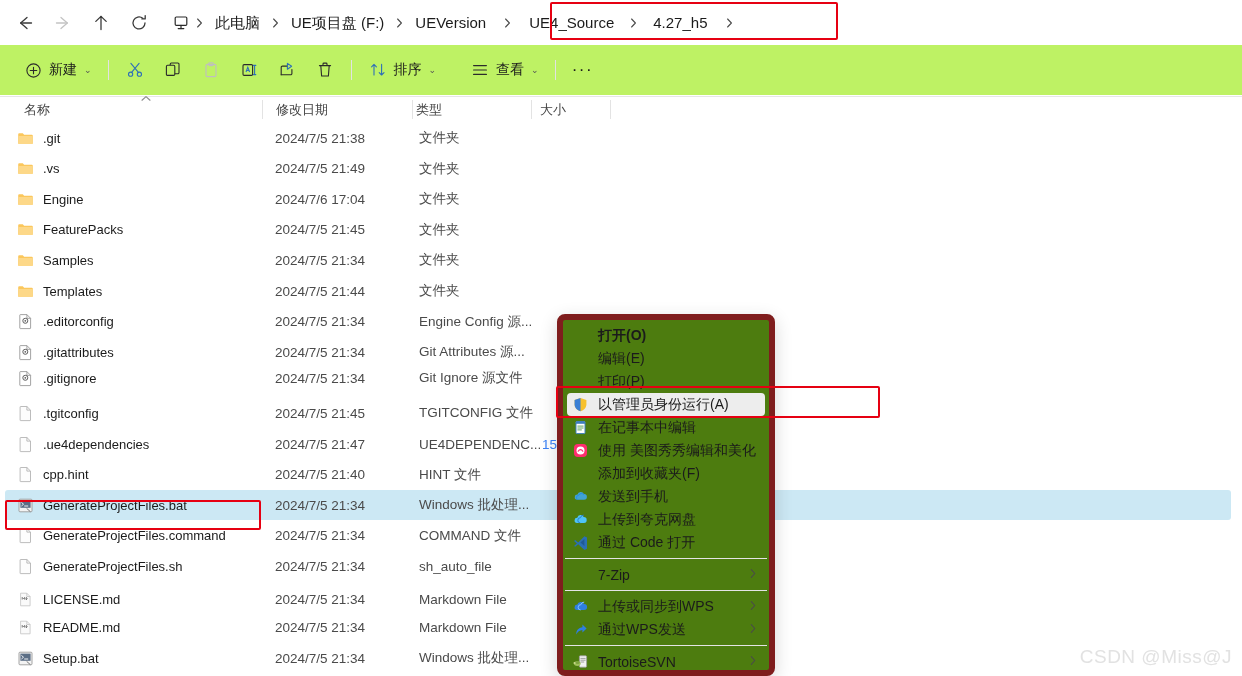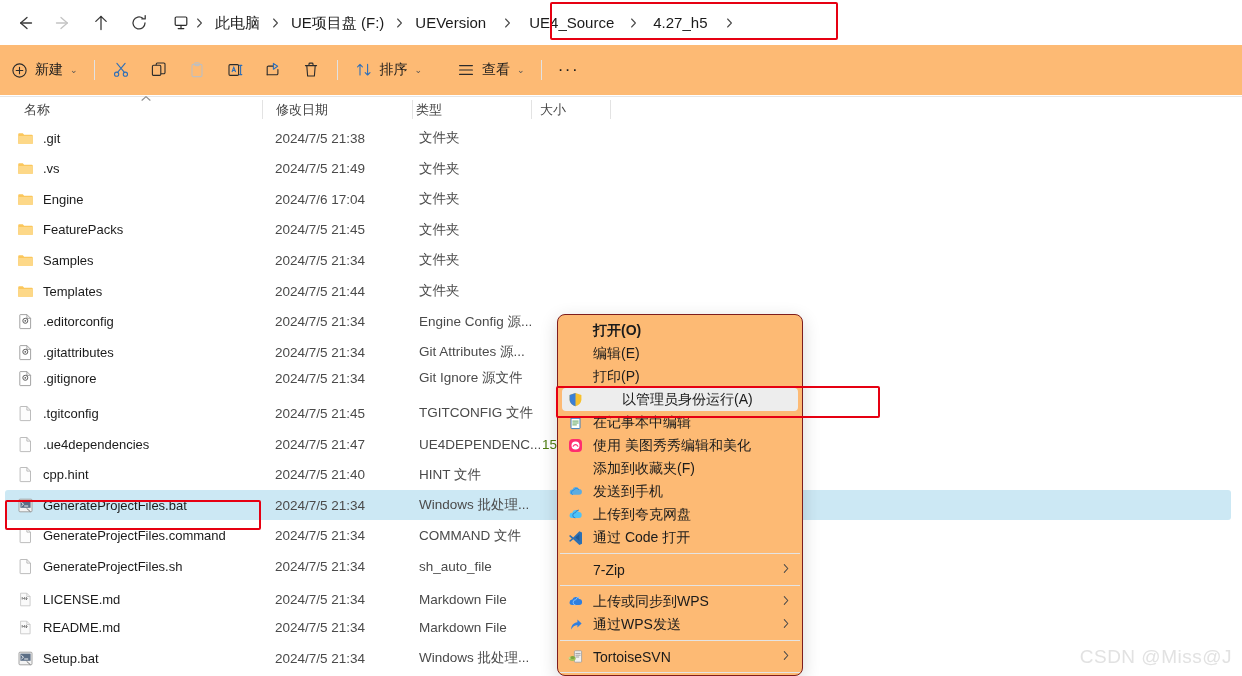"新建" .toolbar { background: #fdba74 -> #bef264; padding-left: 0 -> 14px }
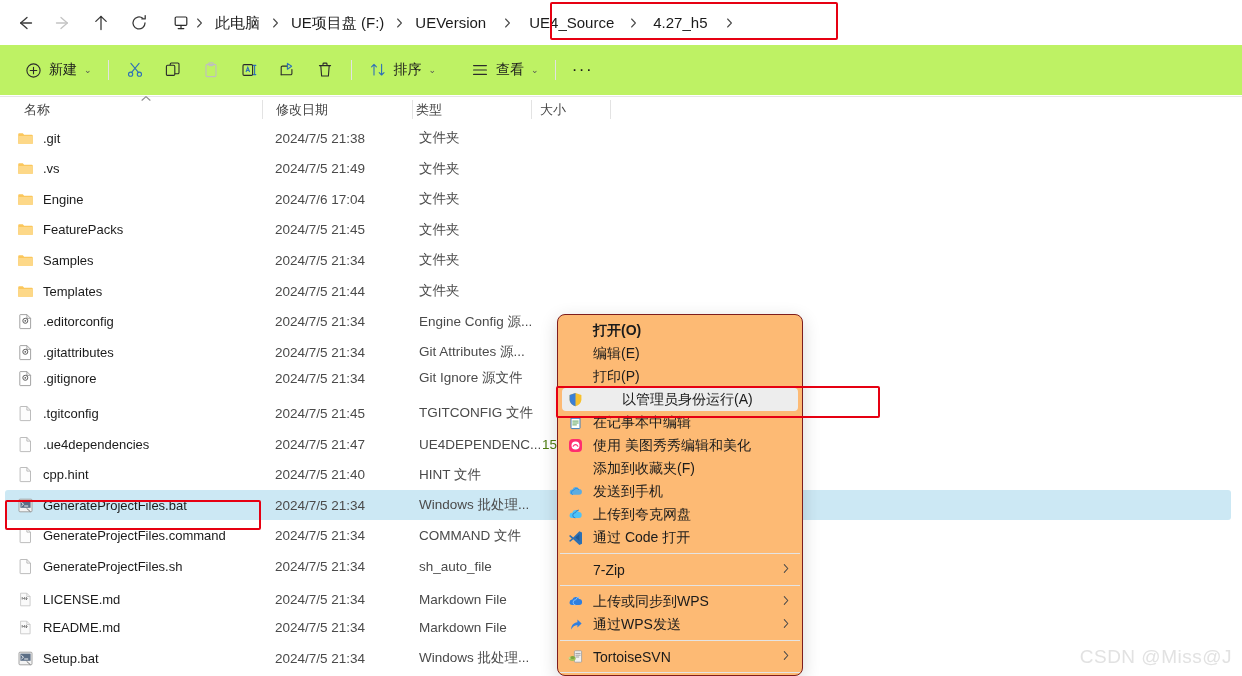"打开(O)" .ctxmenu { background: #fdba74 -> #4d7c0f; border: 1px solid #7f1d1d -> 6px solid #7f1d1d; width: 246px -> 218px }
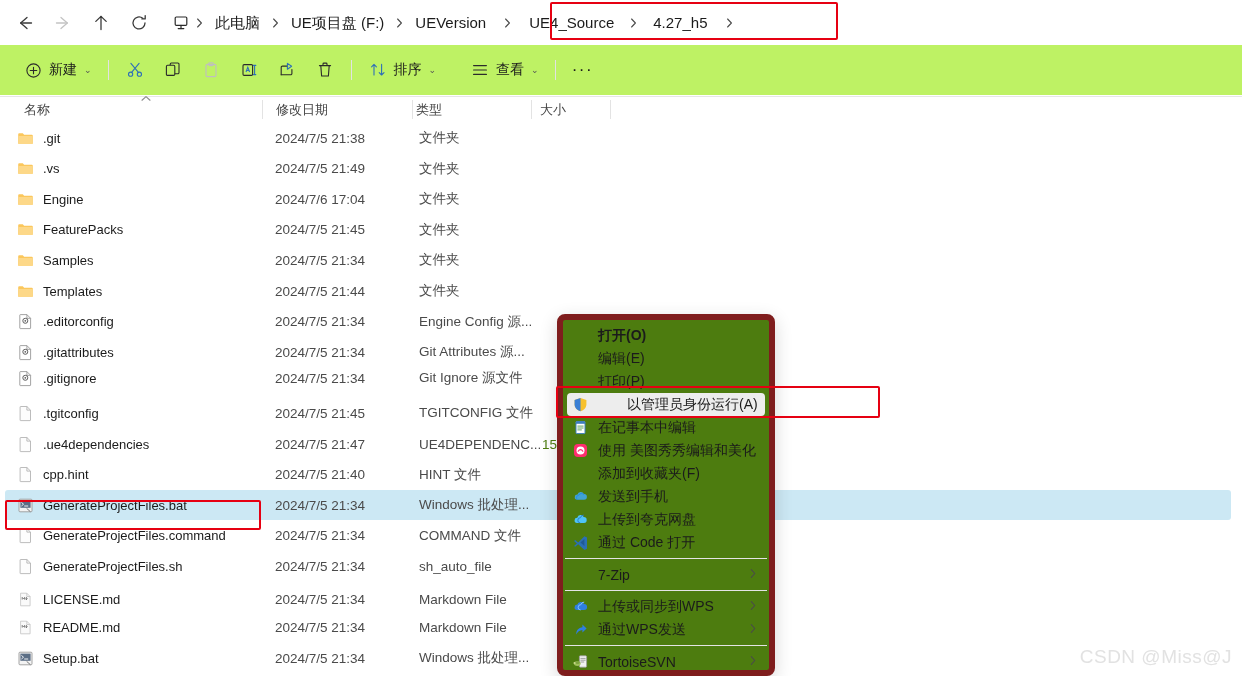"以管理员身份运行(A)" .mi.hover { gap: 29px -> none }
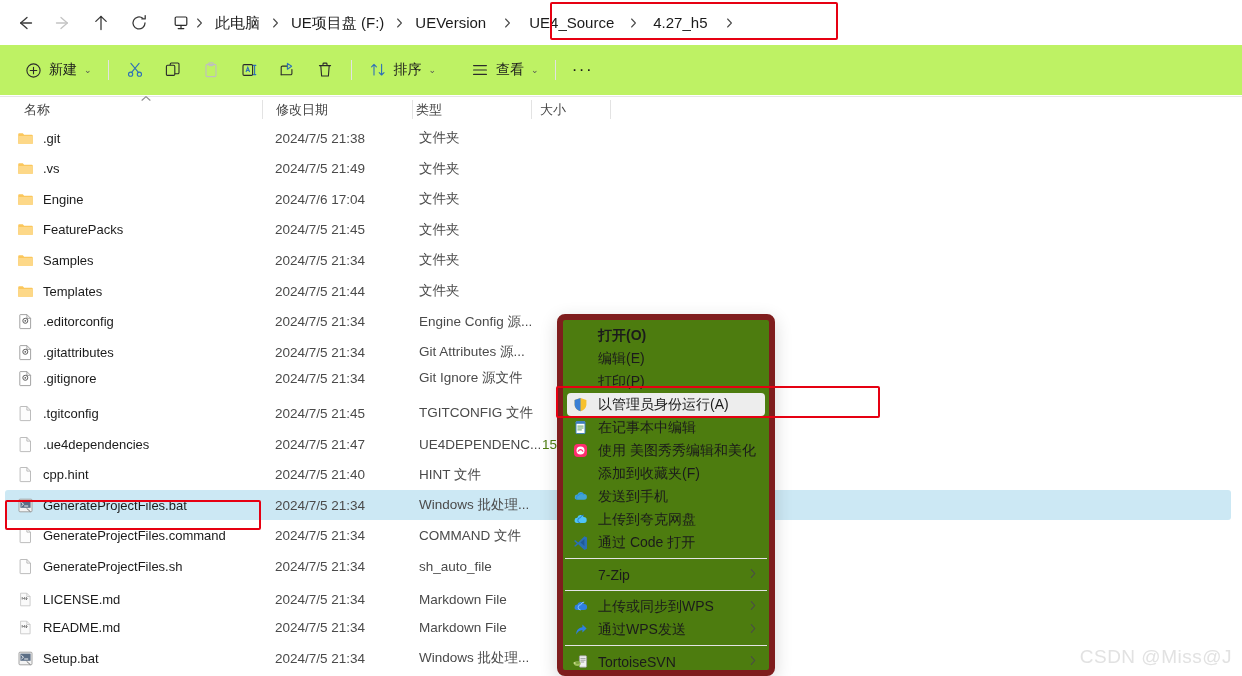"15" .cell-size { color: #4d7c0f -> #3b82f6 }
